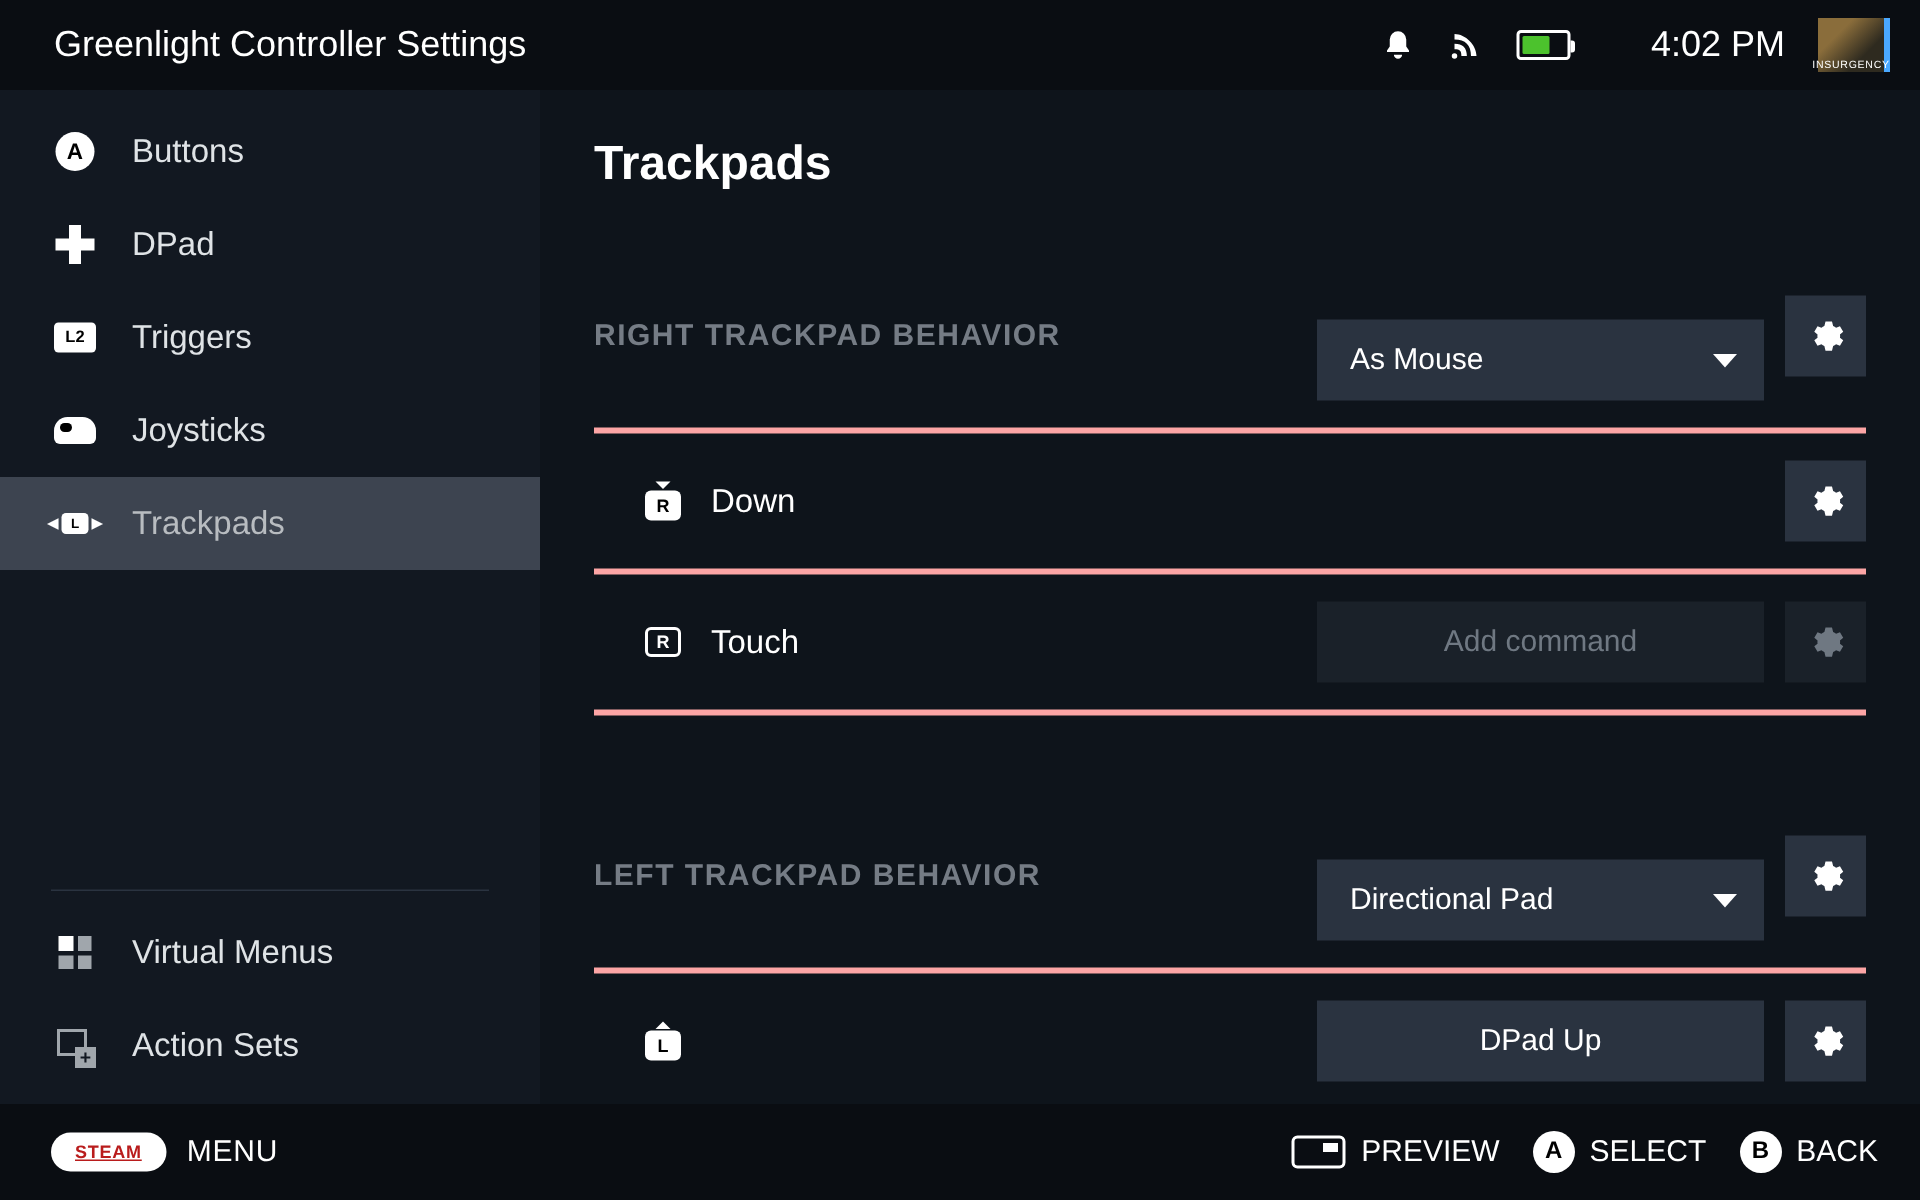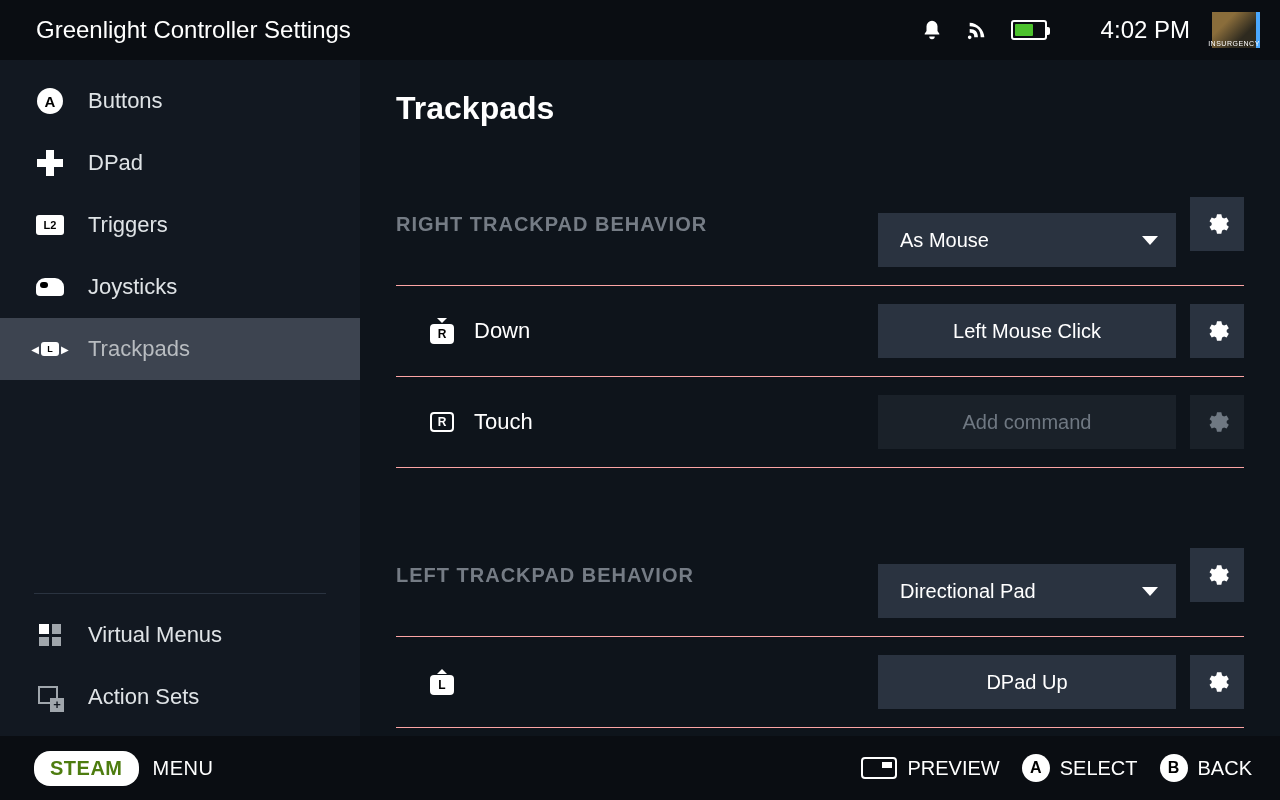"RIGHT TRACKPAD BEHAVIOR" .section-header, .row { border-bottom: 1px solid #fca5a5 -> 4px solid #fca5a5 }
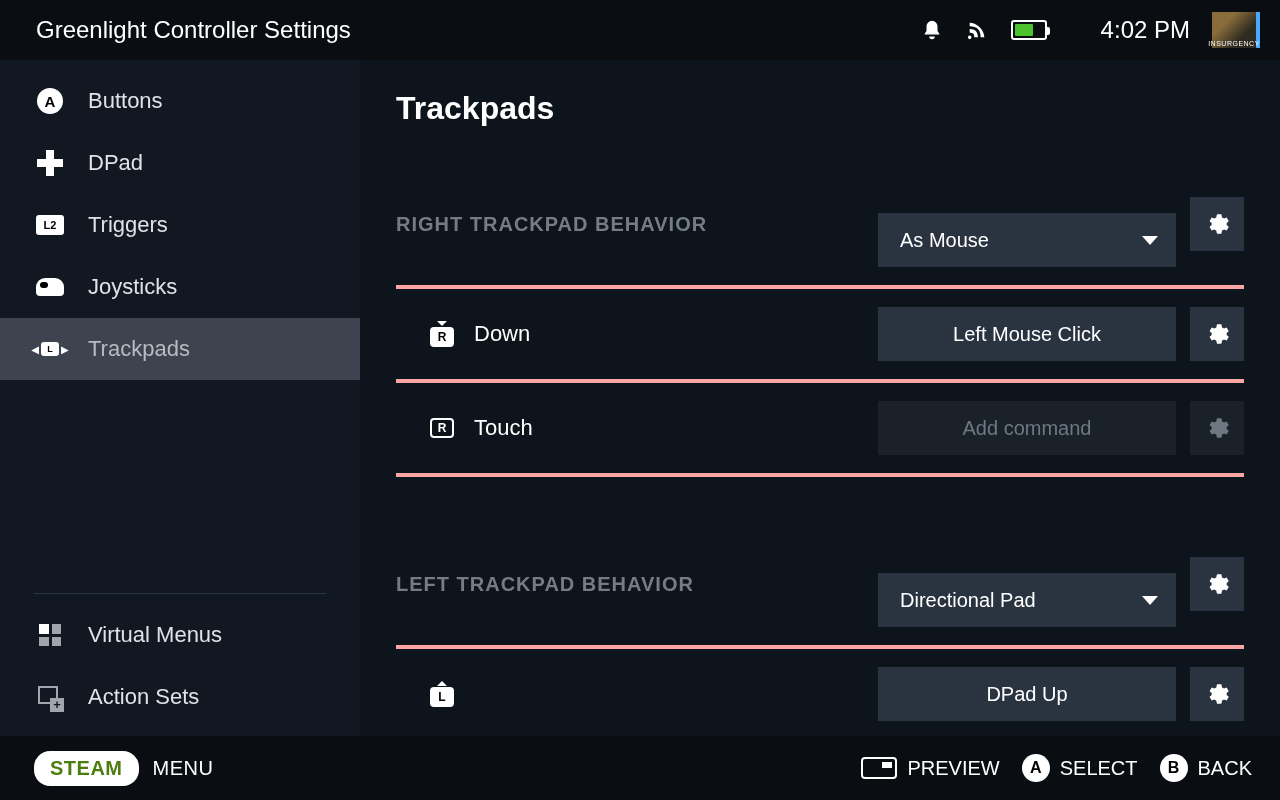"Left Mouse Click" div.cmd-btn { html: <div> <span>Left Mouse Click</span> </div> -> none }
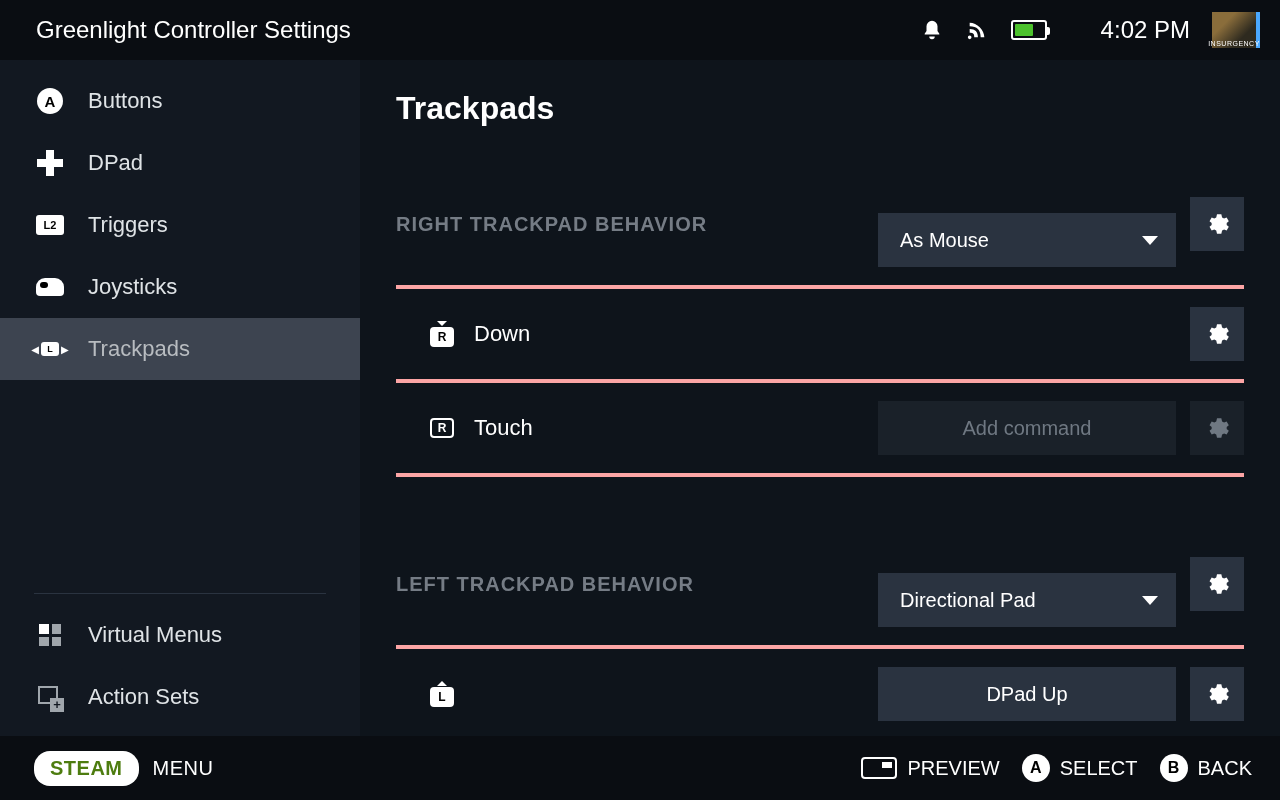"STEAM" .steam-pill { color: #4d7c0f -> #b91c1c; font-size: 20px -> 12px; text-decoration: none -> underline }
